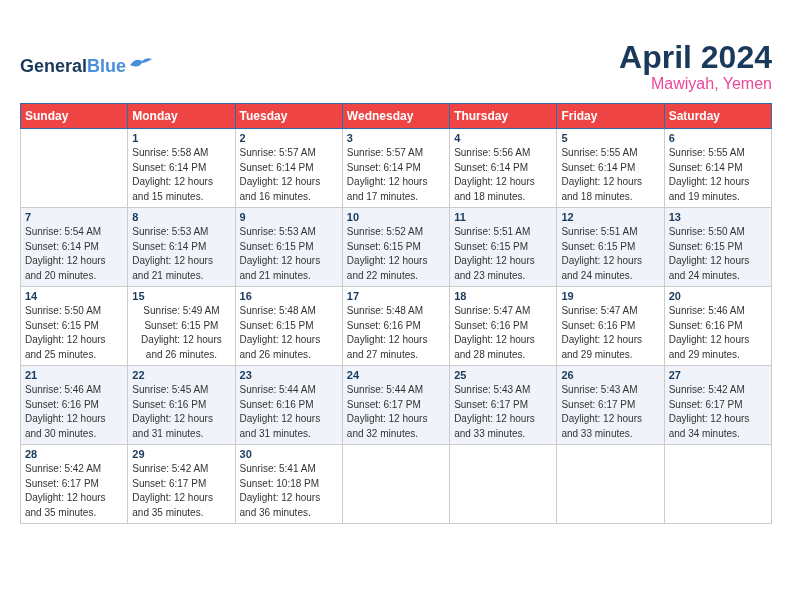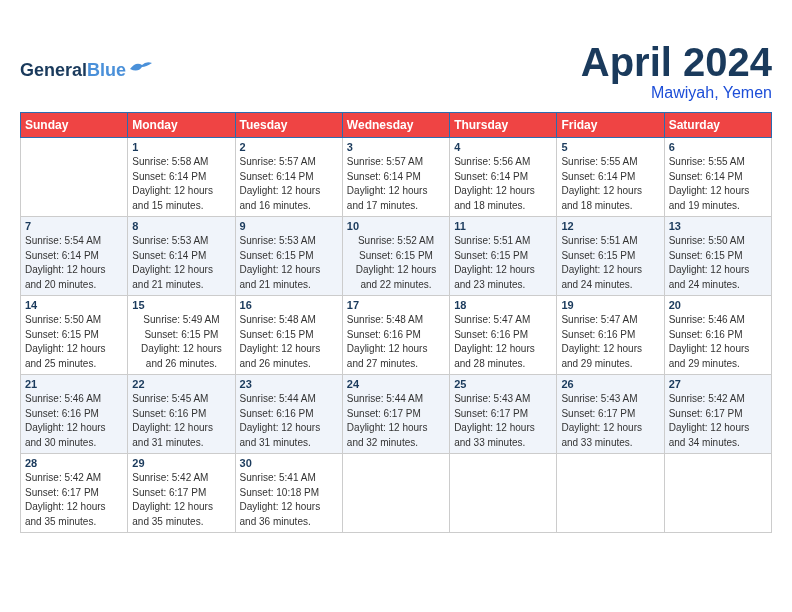"April 2024" .month-title { font-size: 40px -> 32px }
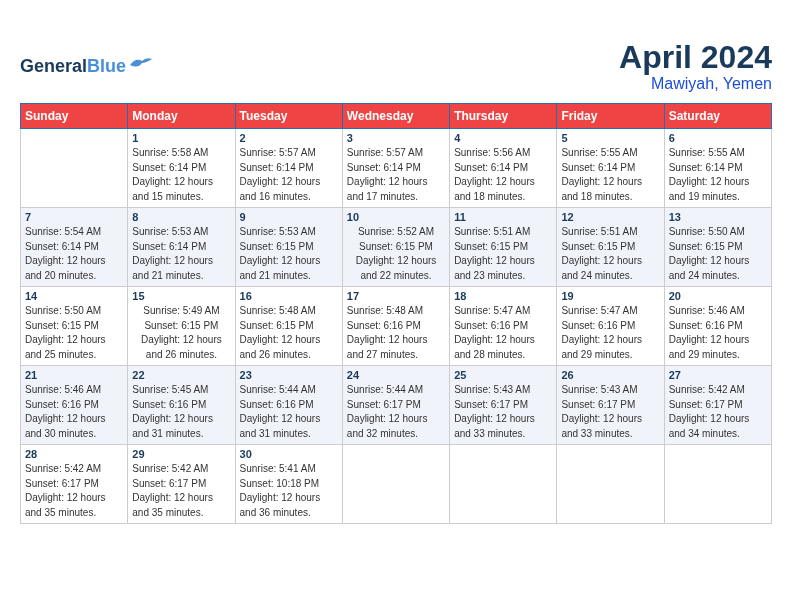"Mawiyah, Yemen" .location-title { color: #1d4ed8 -> #ec4899 }
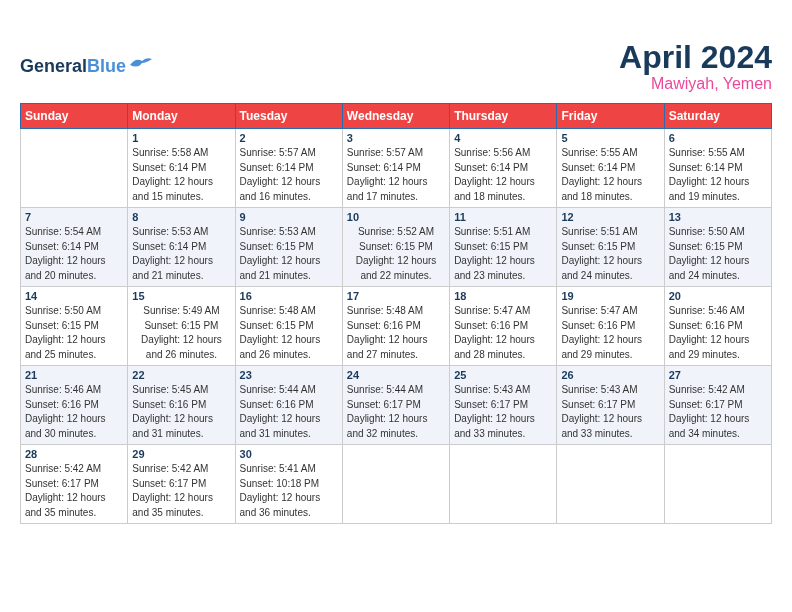"Sunrise: 5:52 AM" div.day-info { text-align: center -> none }
